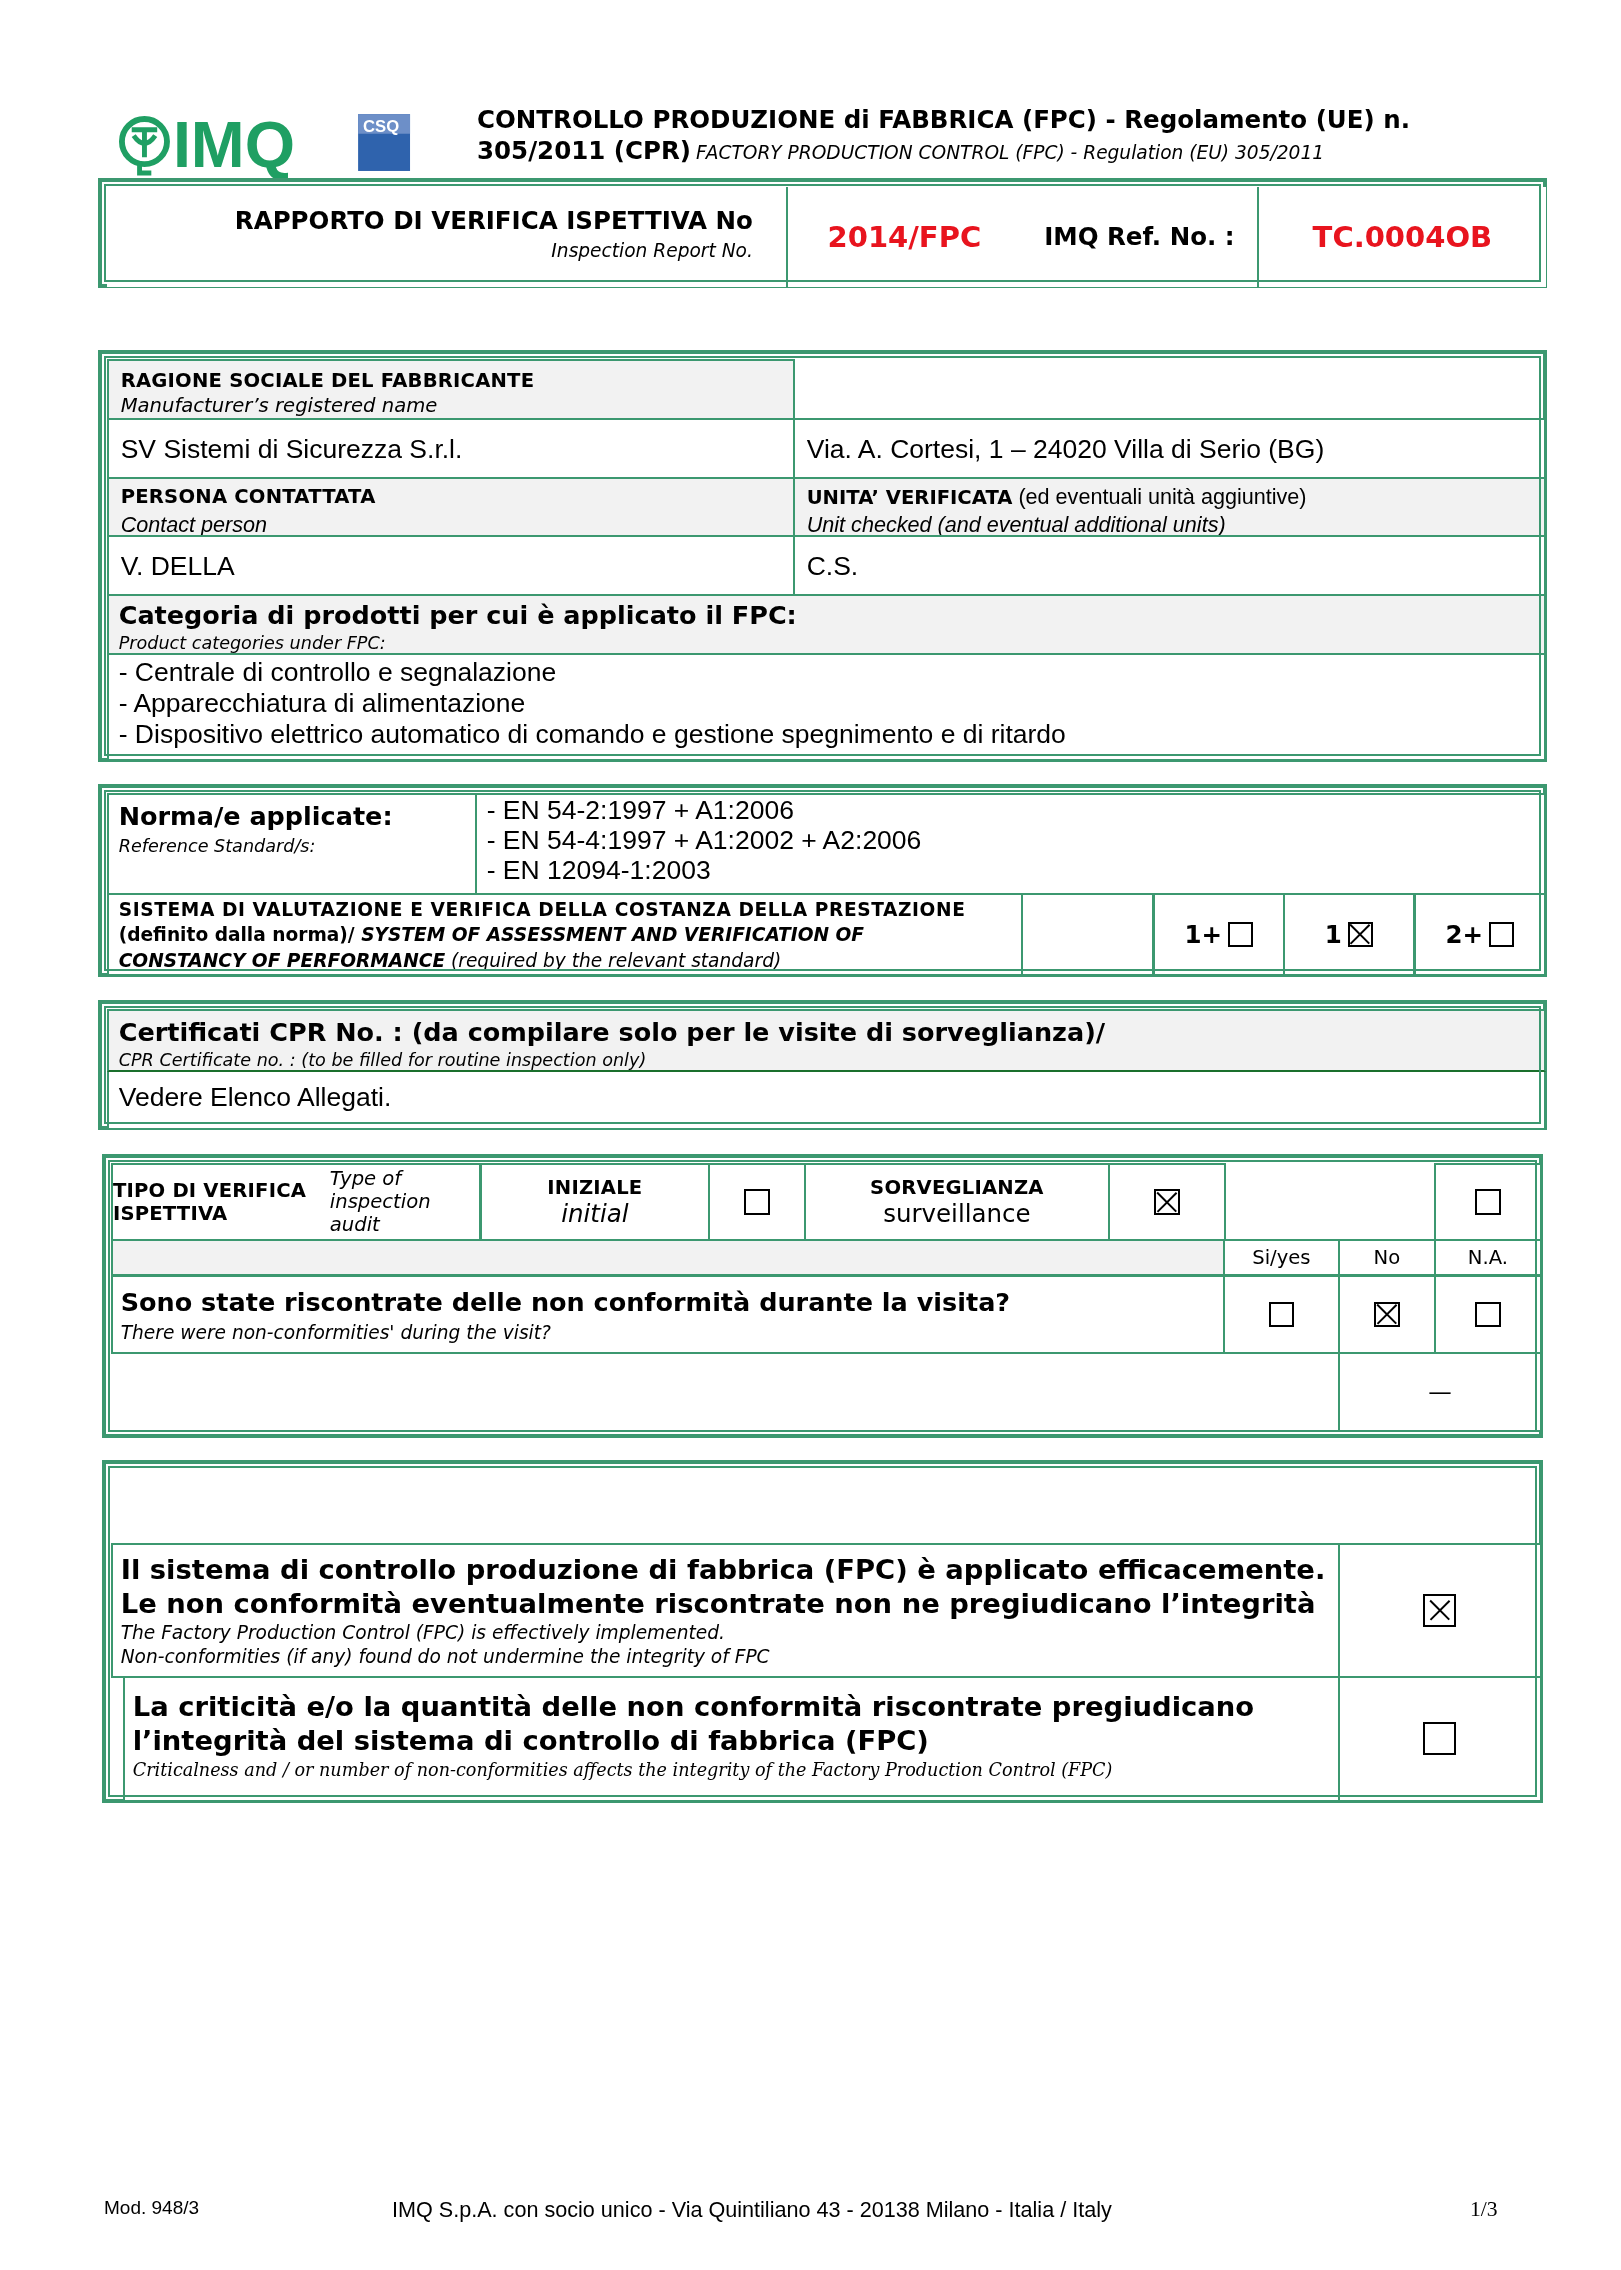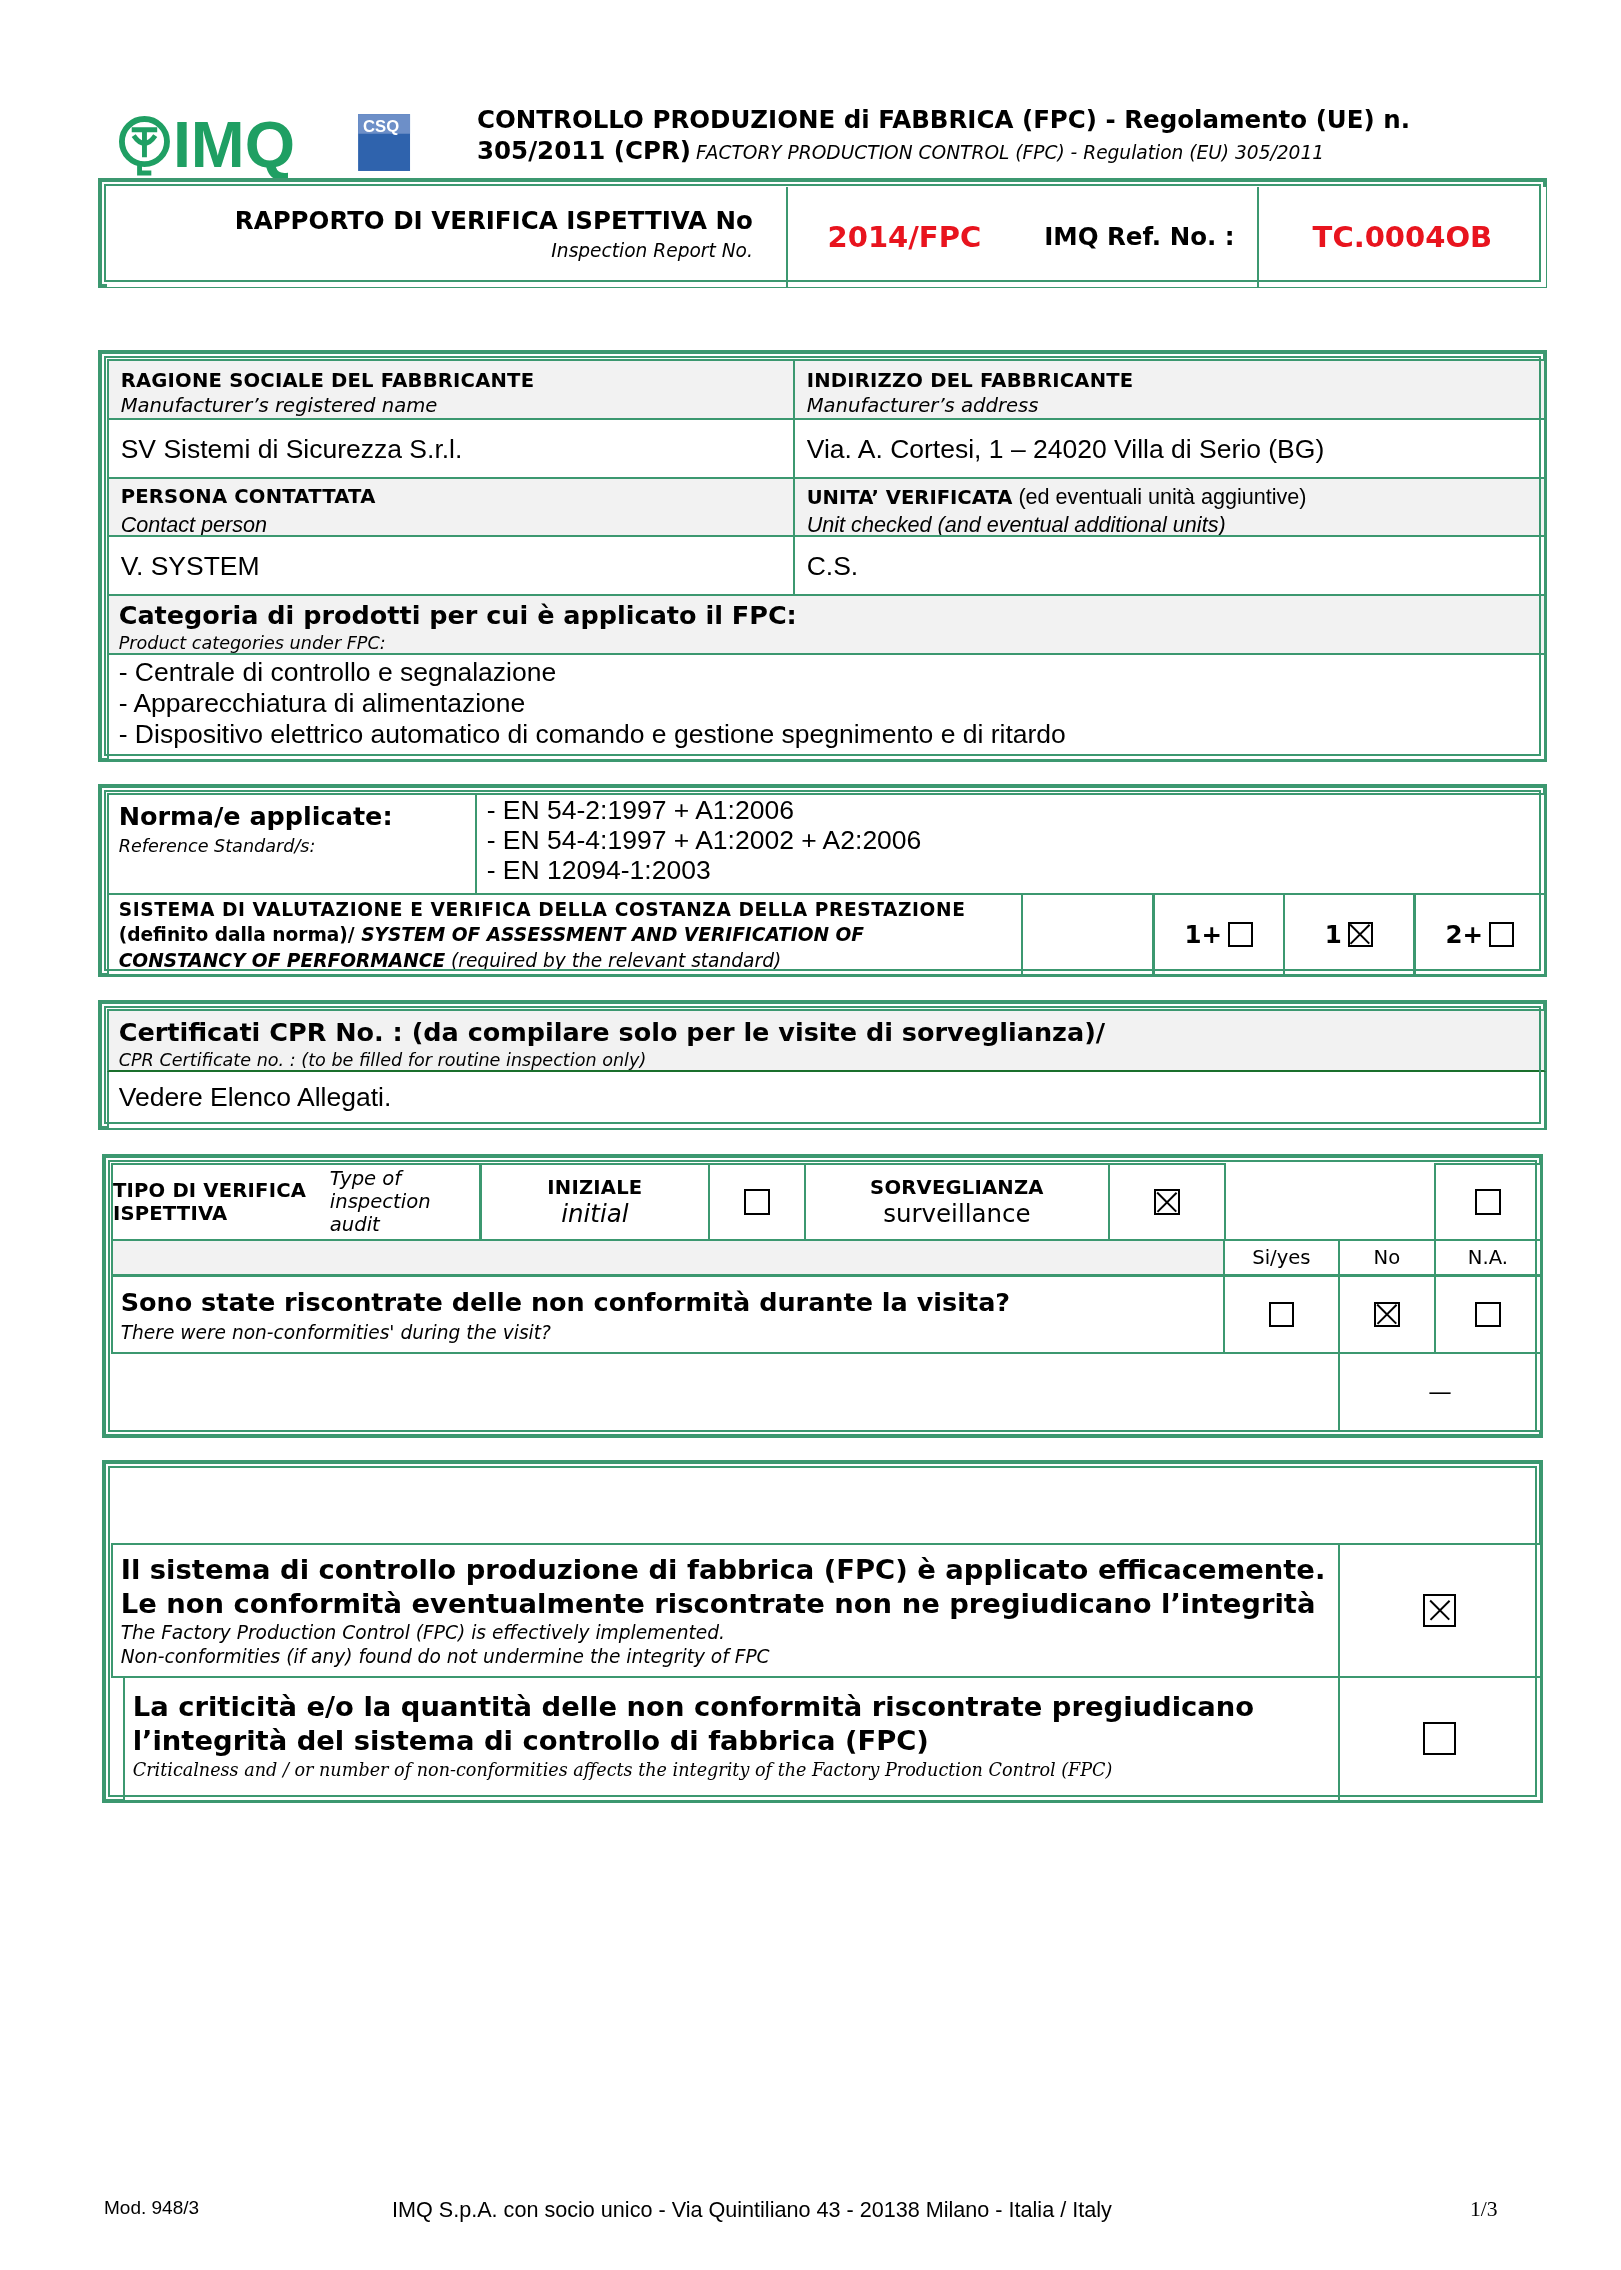"INDIRIZZO DEL FABBRICANTE" div.cell { html: <div> <div>INDIRIZZO DEL FABBRICANTE</div> <div>Manufacturer’s address</div> </div> -> none }
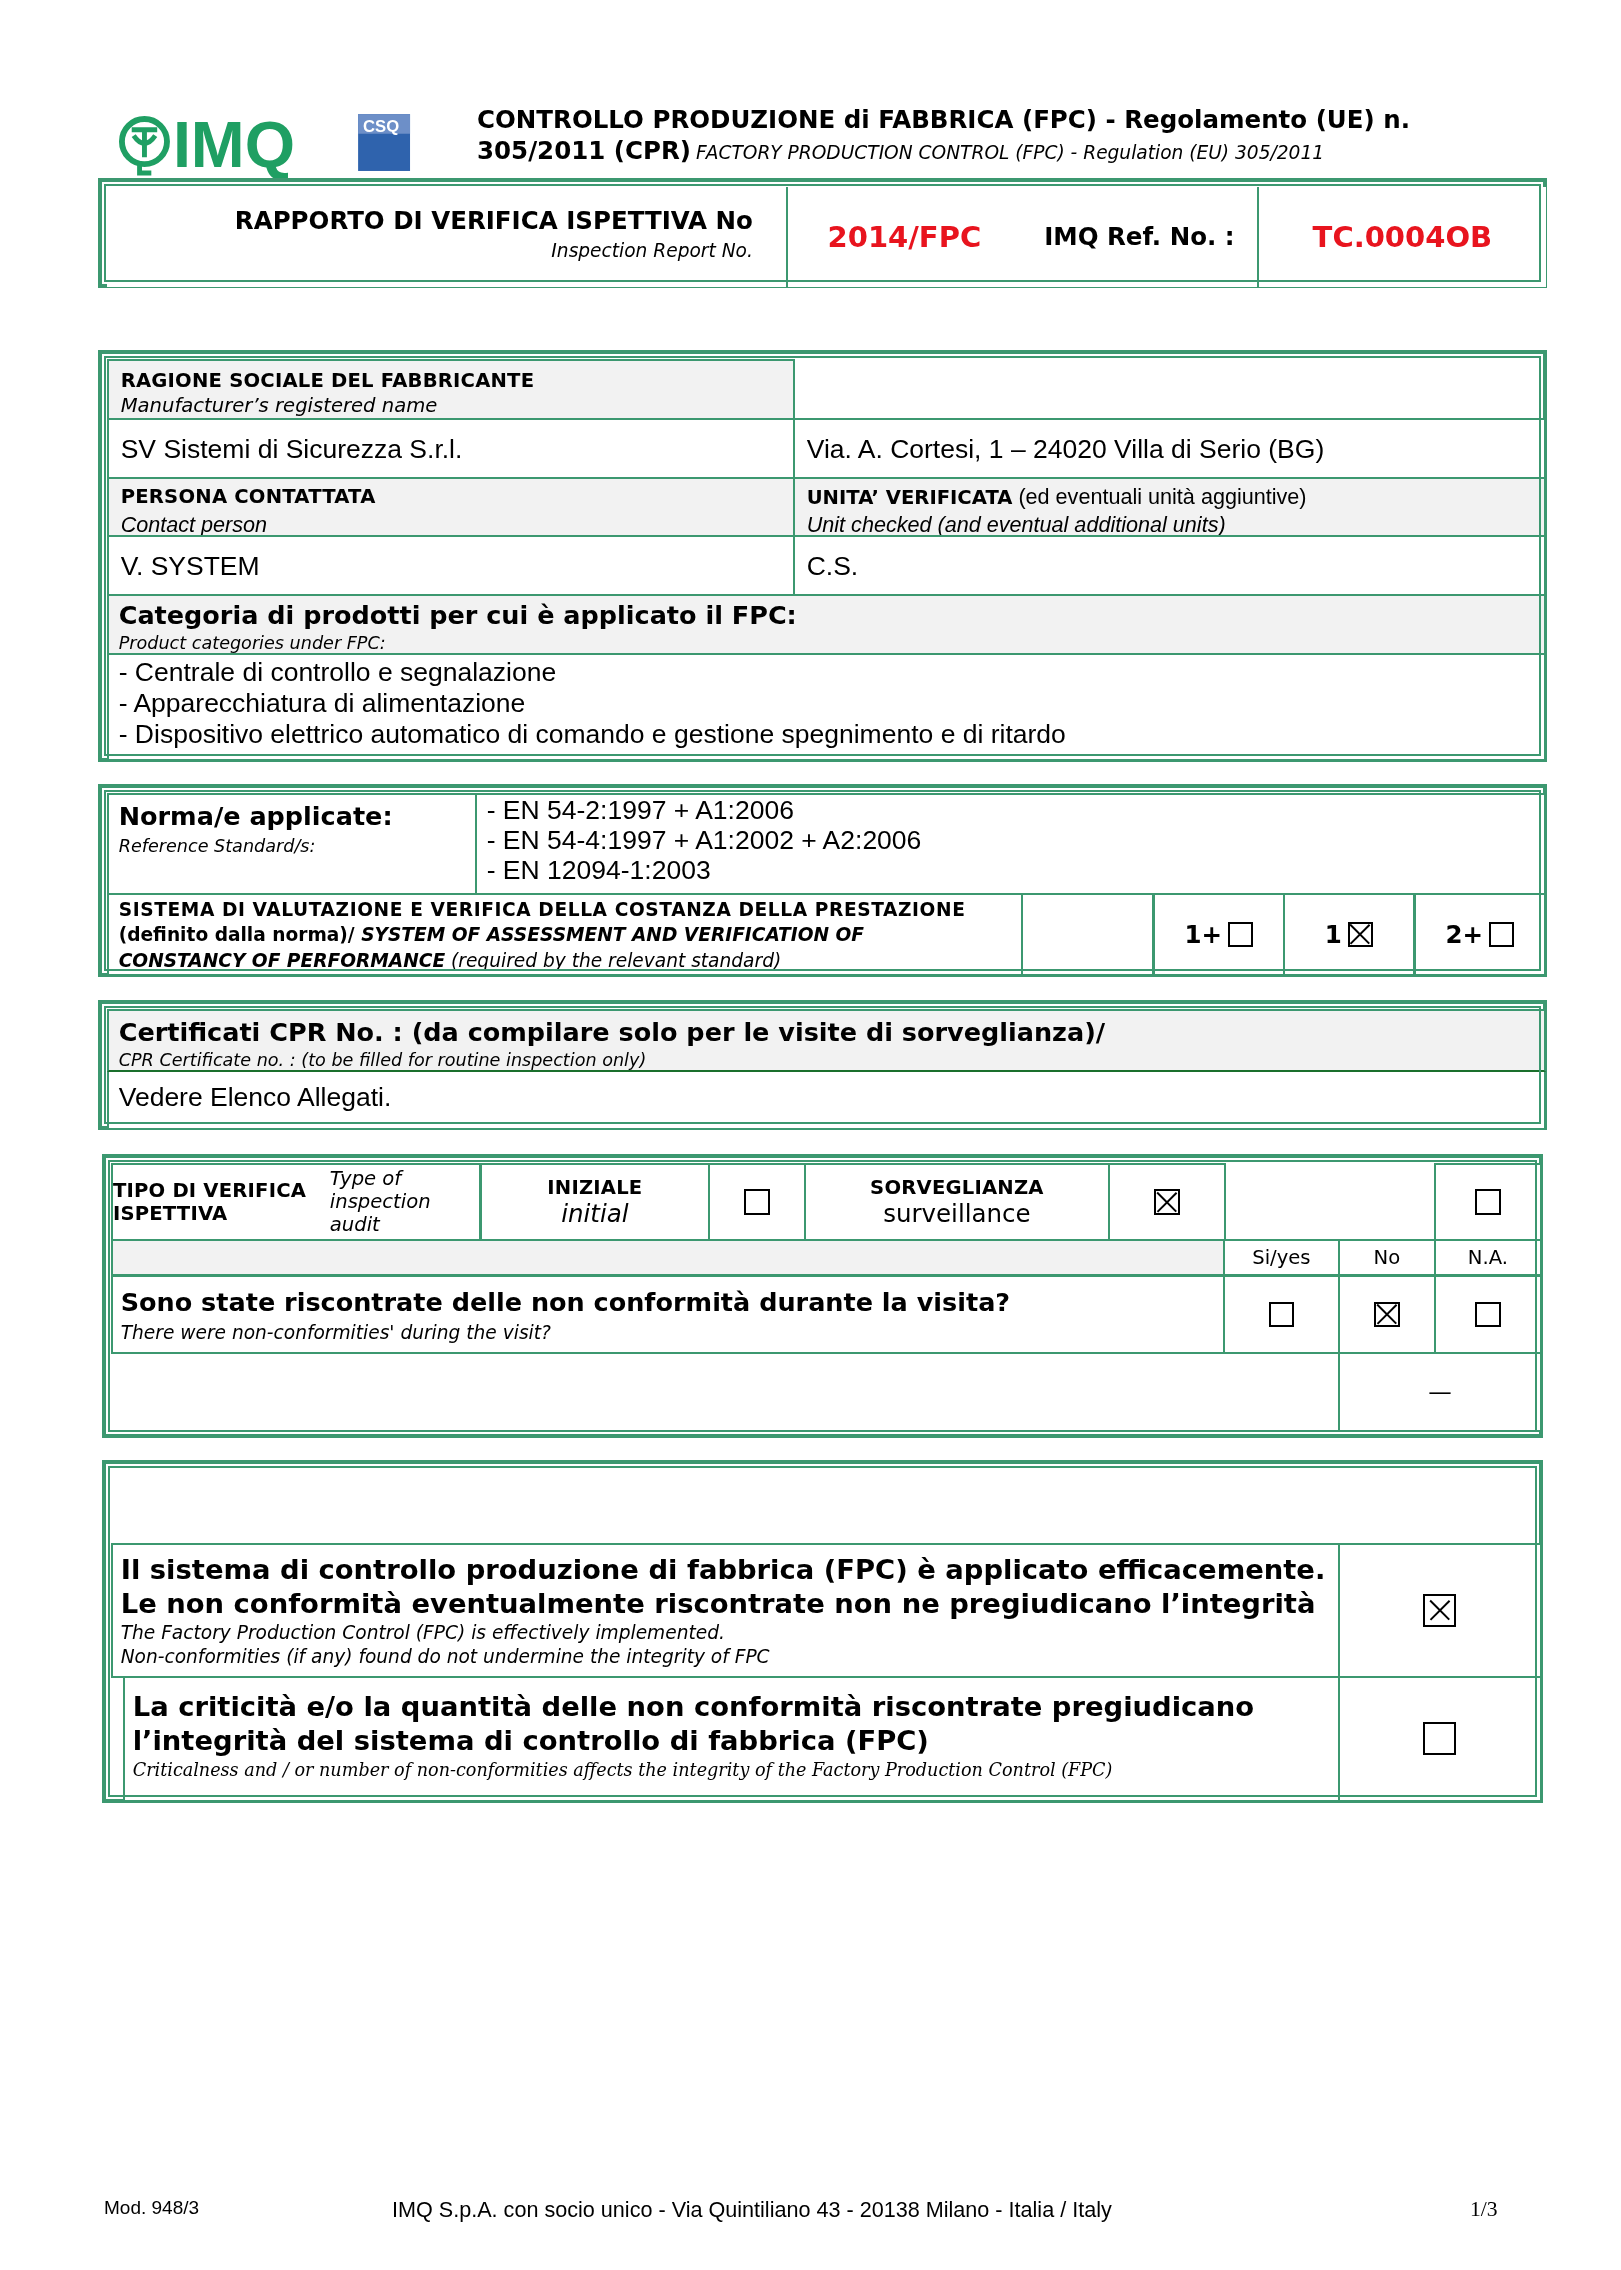"V. SYSTEM" div.t-val { text: SYSTEM -> DELLA }
